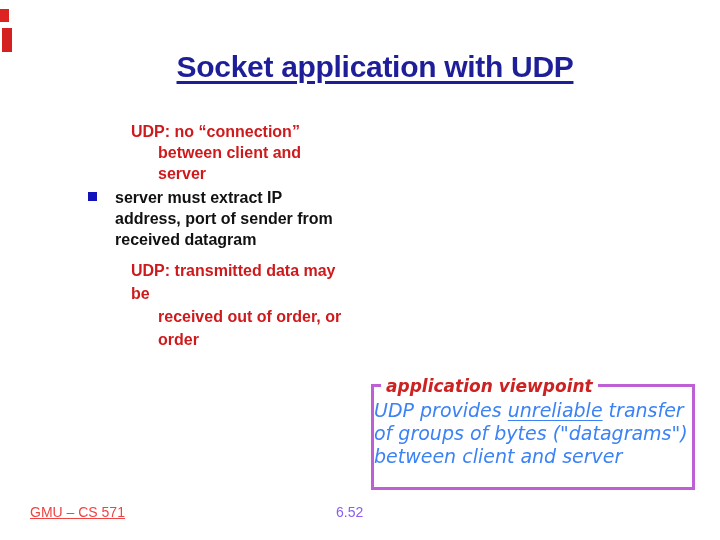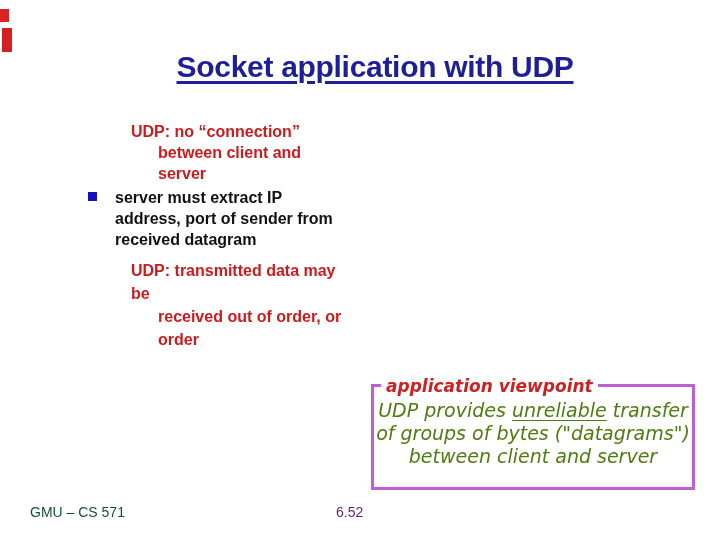"UDP provides unreliable transfer" .callout-text { color: #4d7c0f -> #3b82f6; text-align: center -> none }
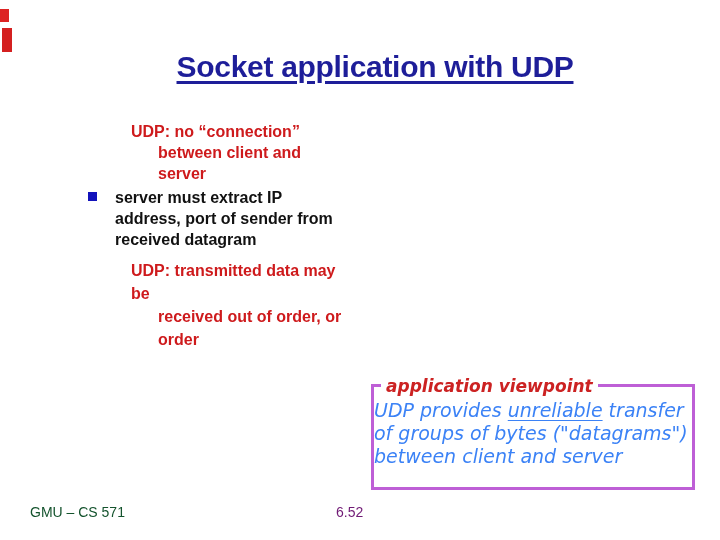"GMU – CS 571" .footer-course { color: #14532d -> #ef4444; text-decoration: none -> underline }
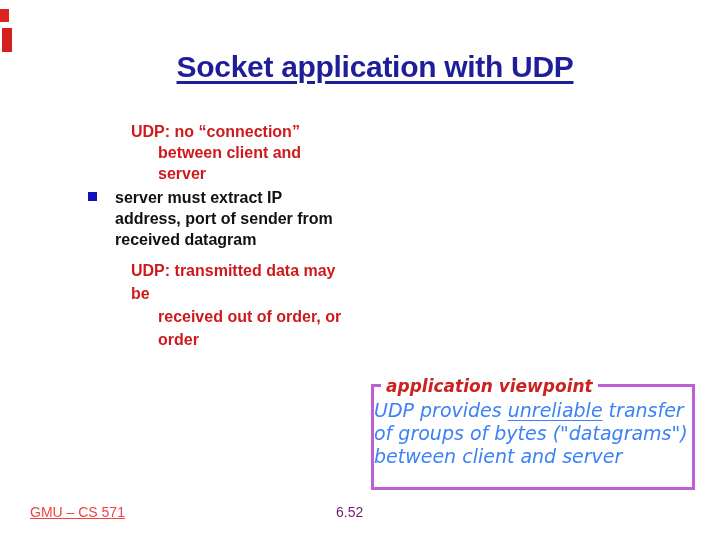"6.52" .footer-page { color: #701a75 -> #8b5cf6 }
